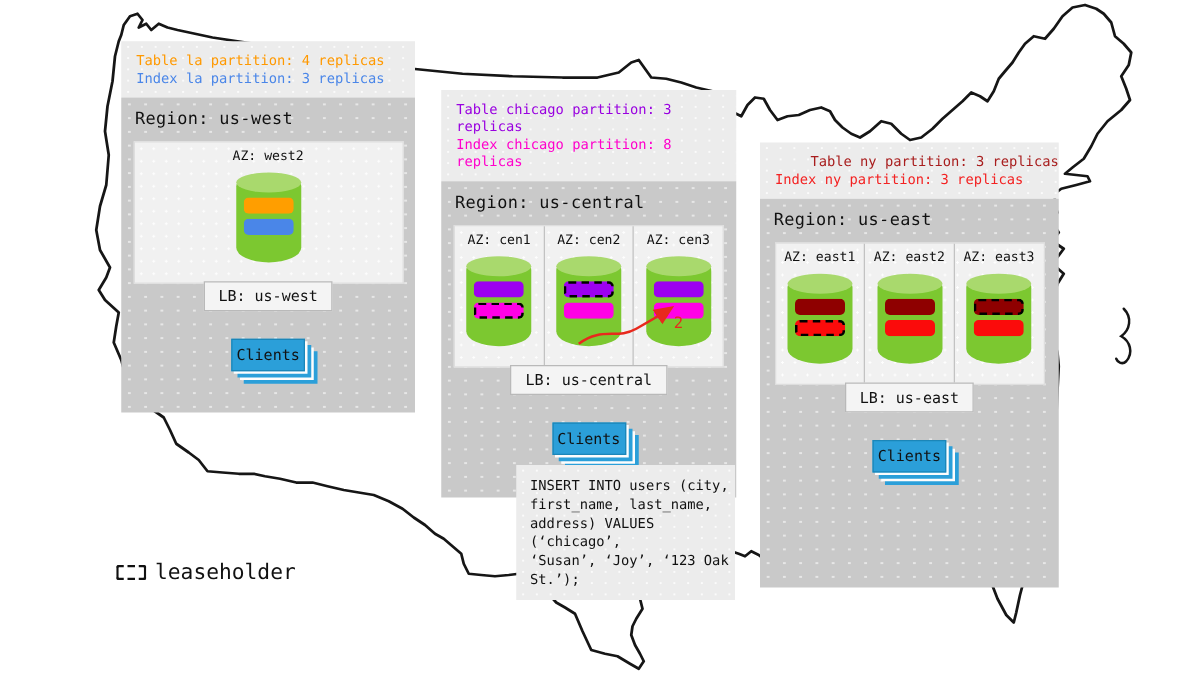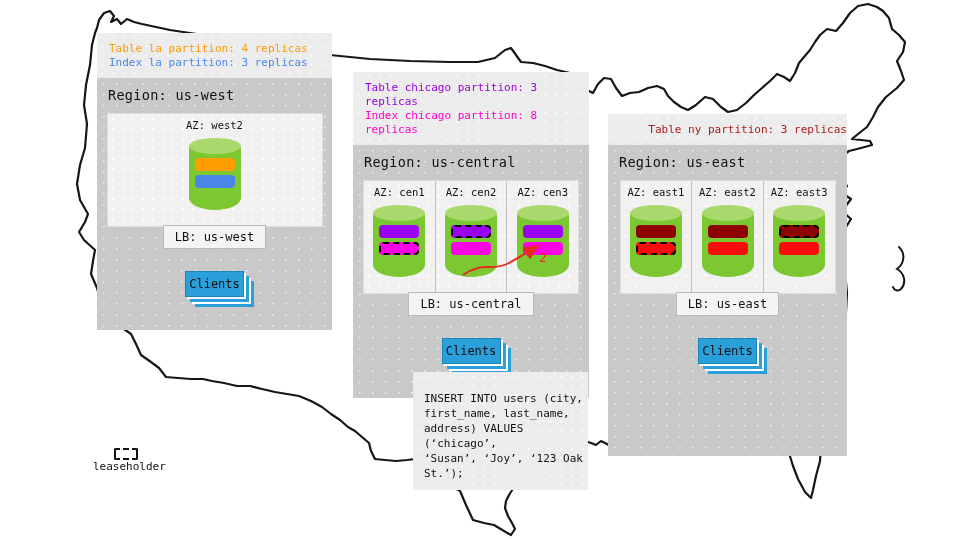"Index ny partition: 3 replicas" div { html: none -> <div>Index ny partition: 3 replicas</div> }
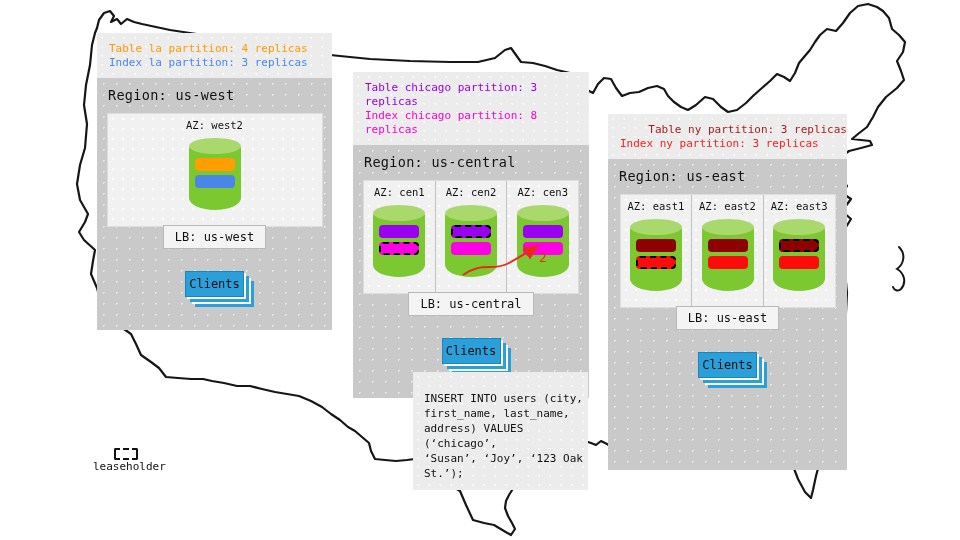"INSERT INTO users (city," .sql { padding: 19px 5px 9px 11px -> 9px 5px 9px 11px }
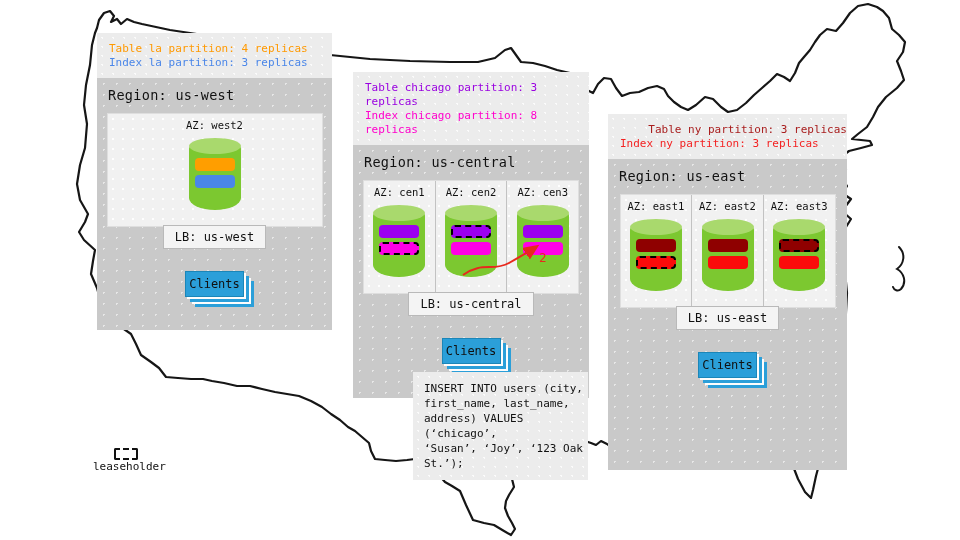"leaseholder" .legend { flex-direction: column -> none; font-size: 11px -> 17px }
